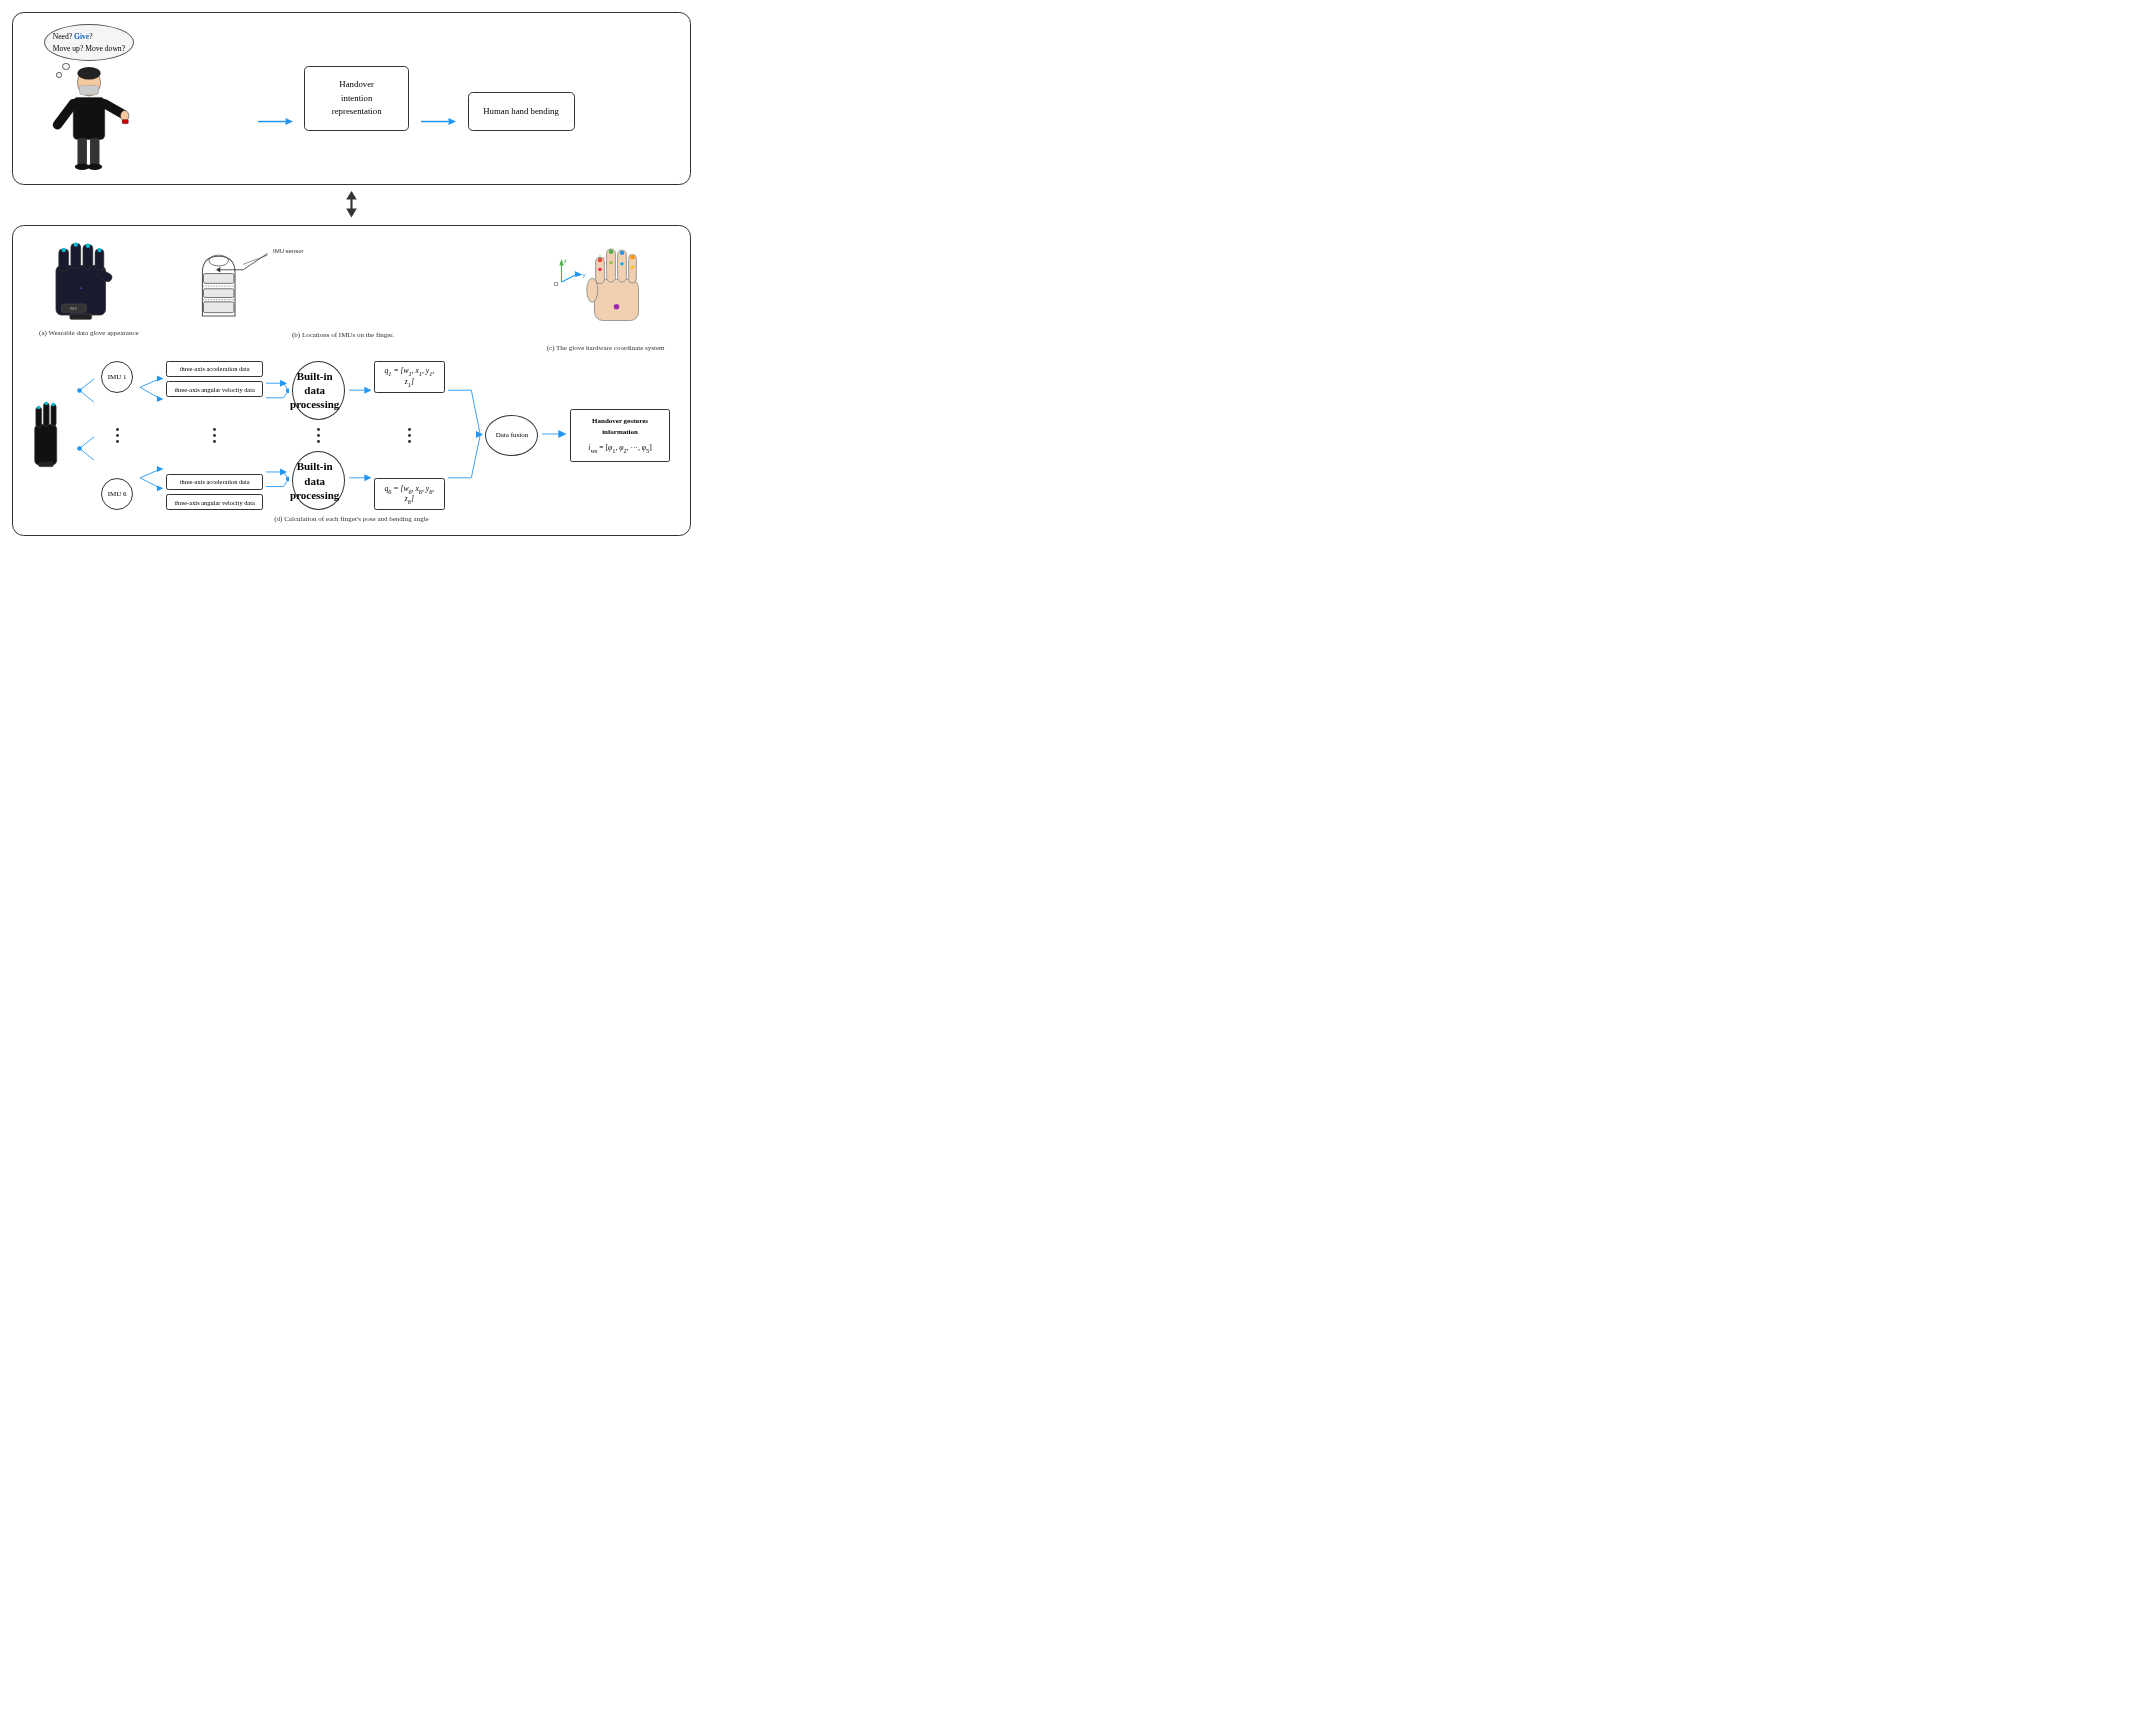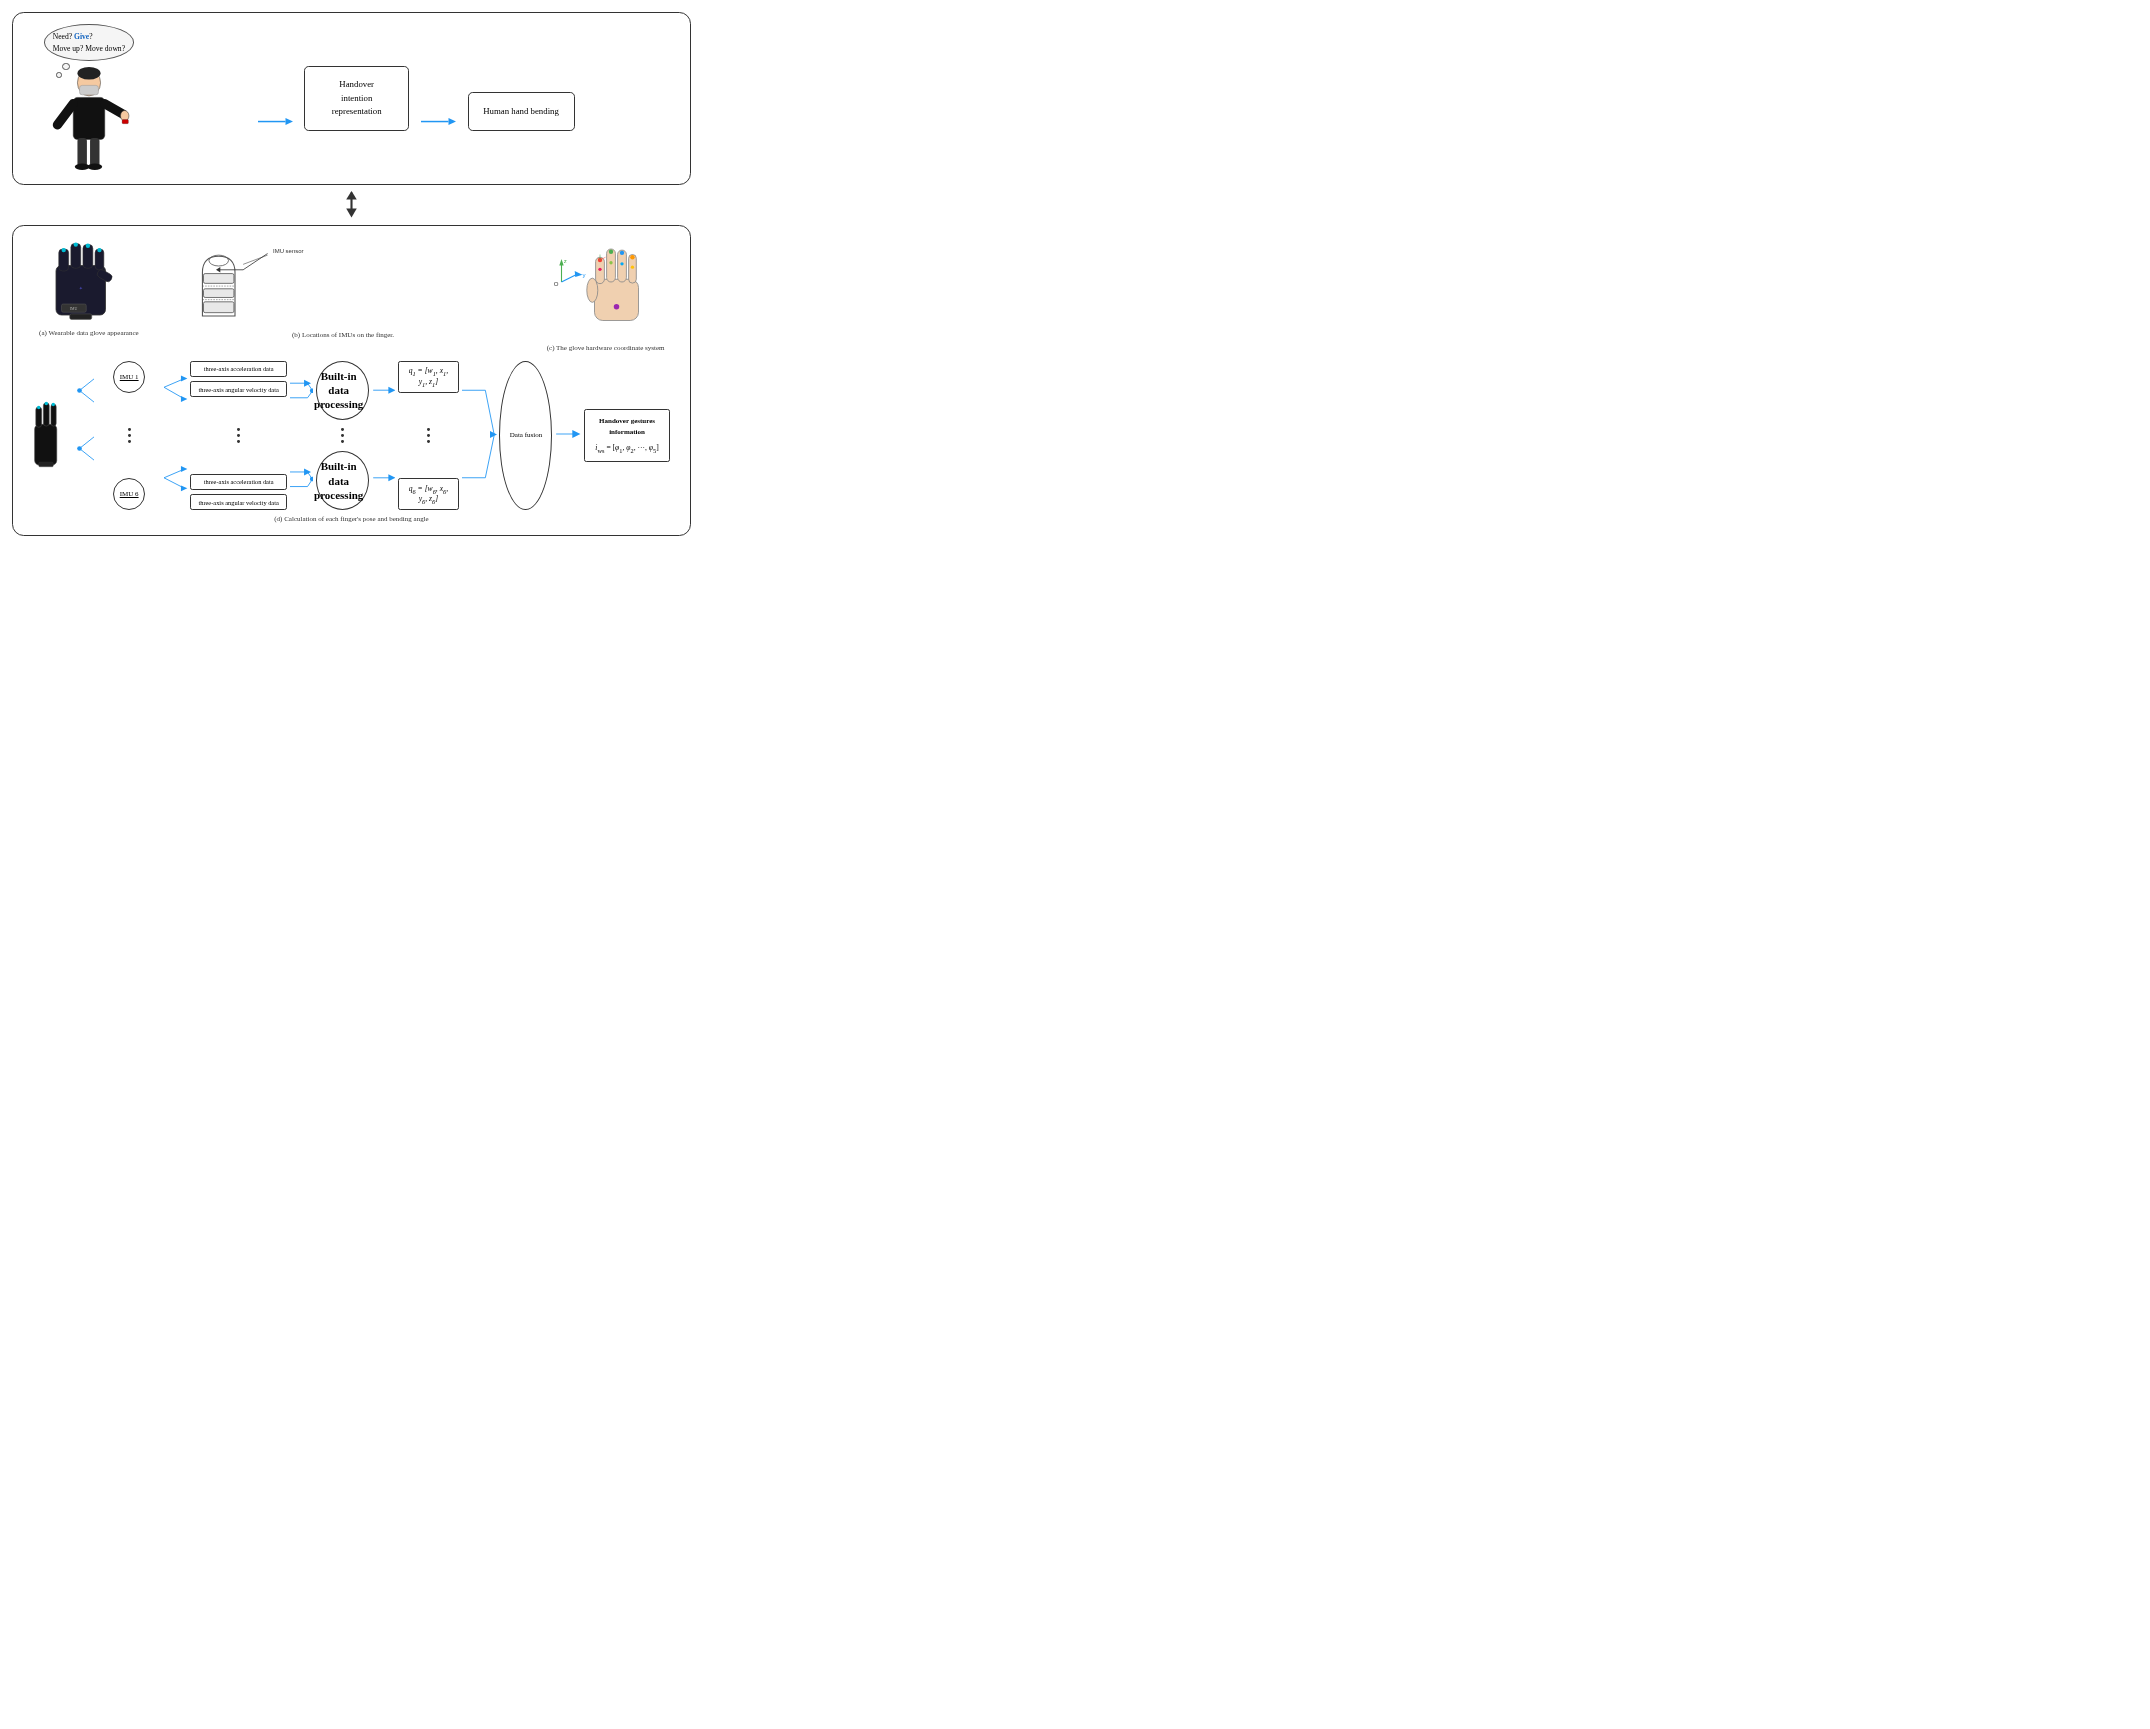"IMU 1" div { margin: 0 19px -> 0 7px; text-decoration: underline -> none }
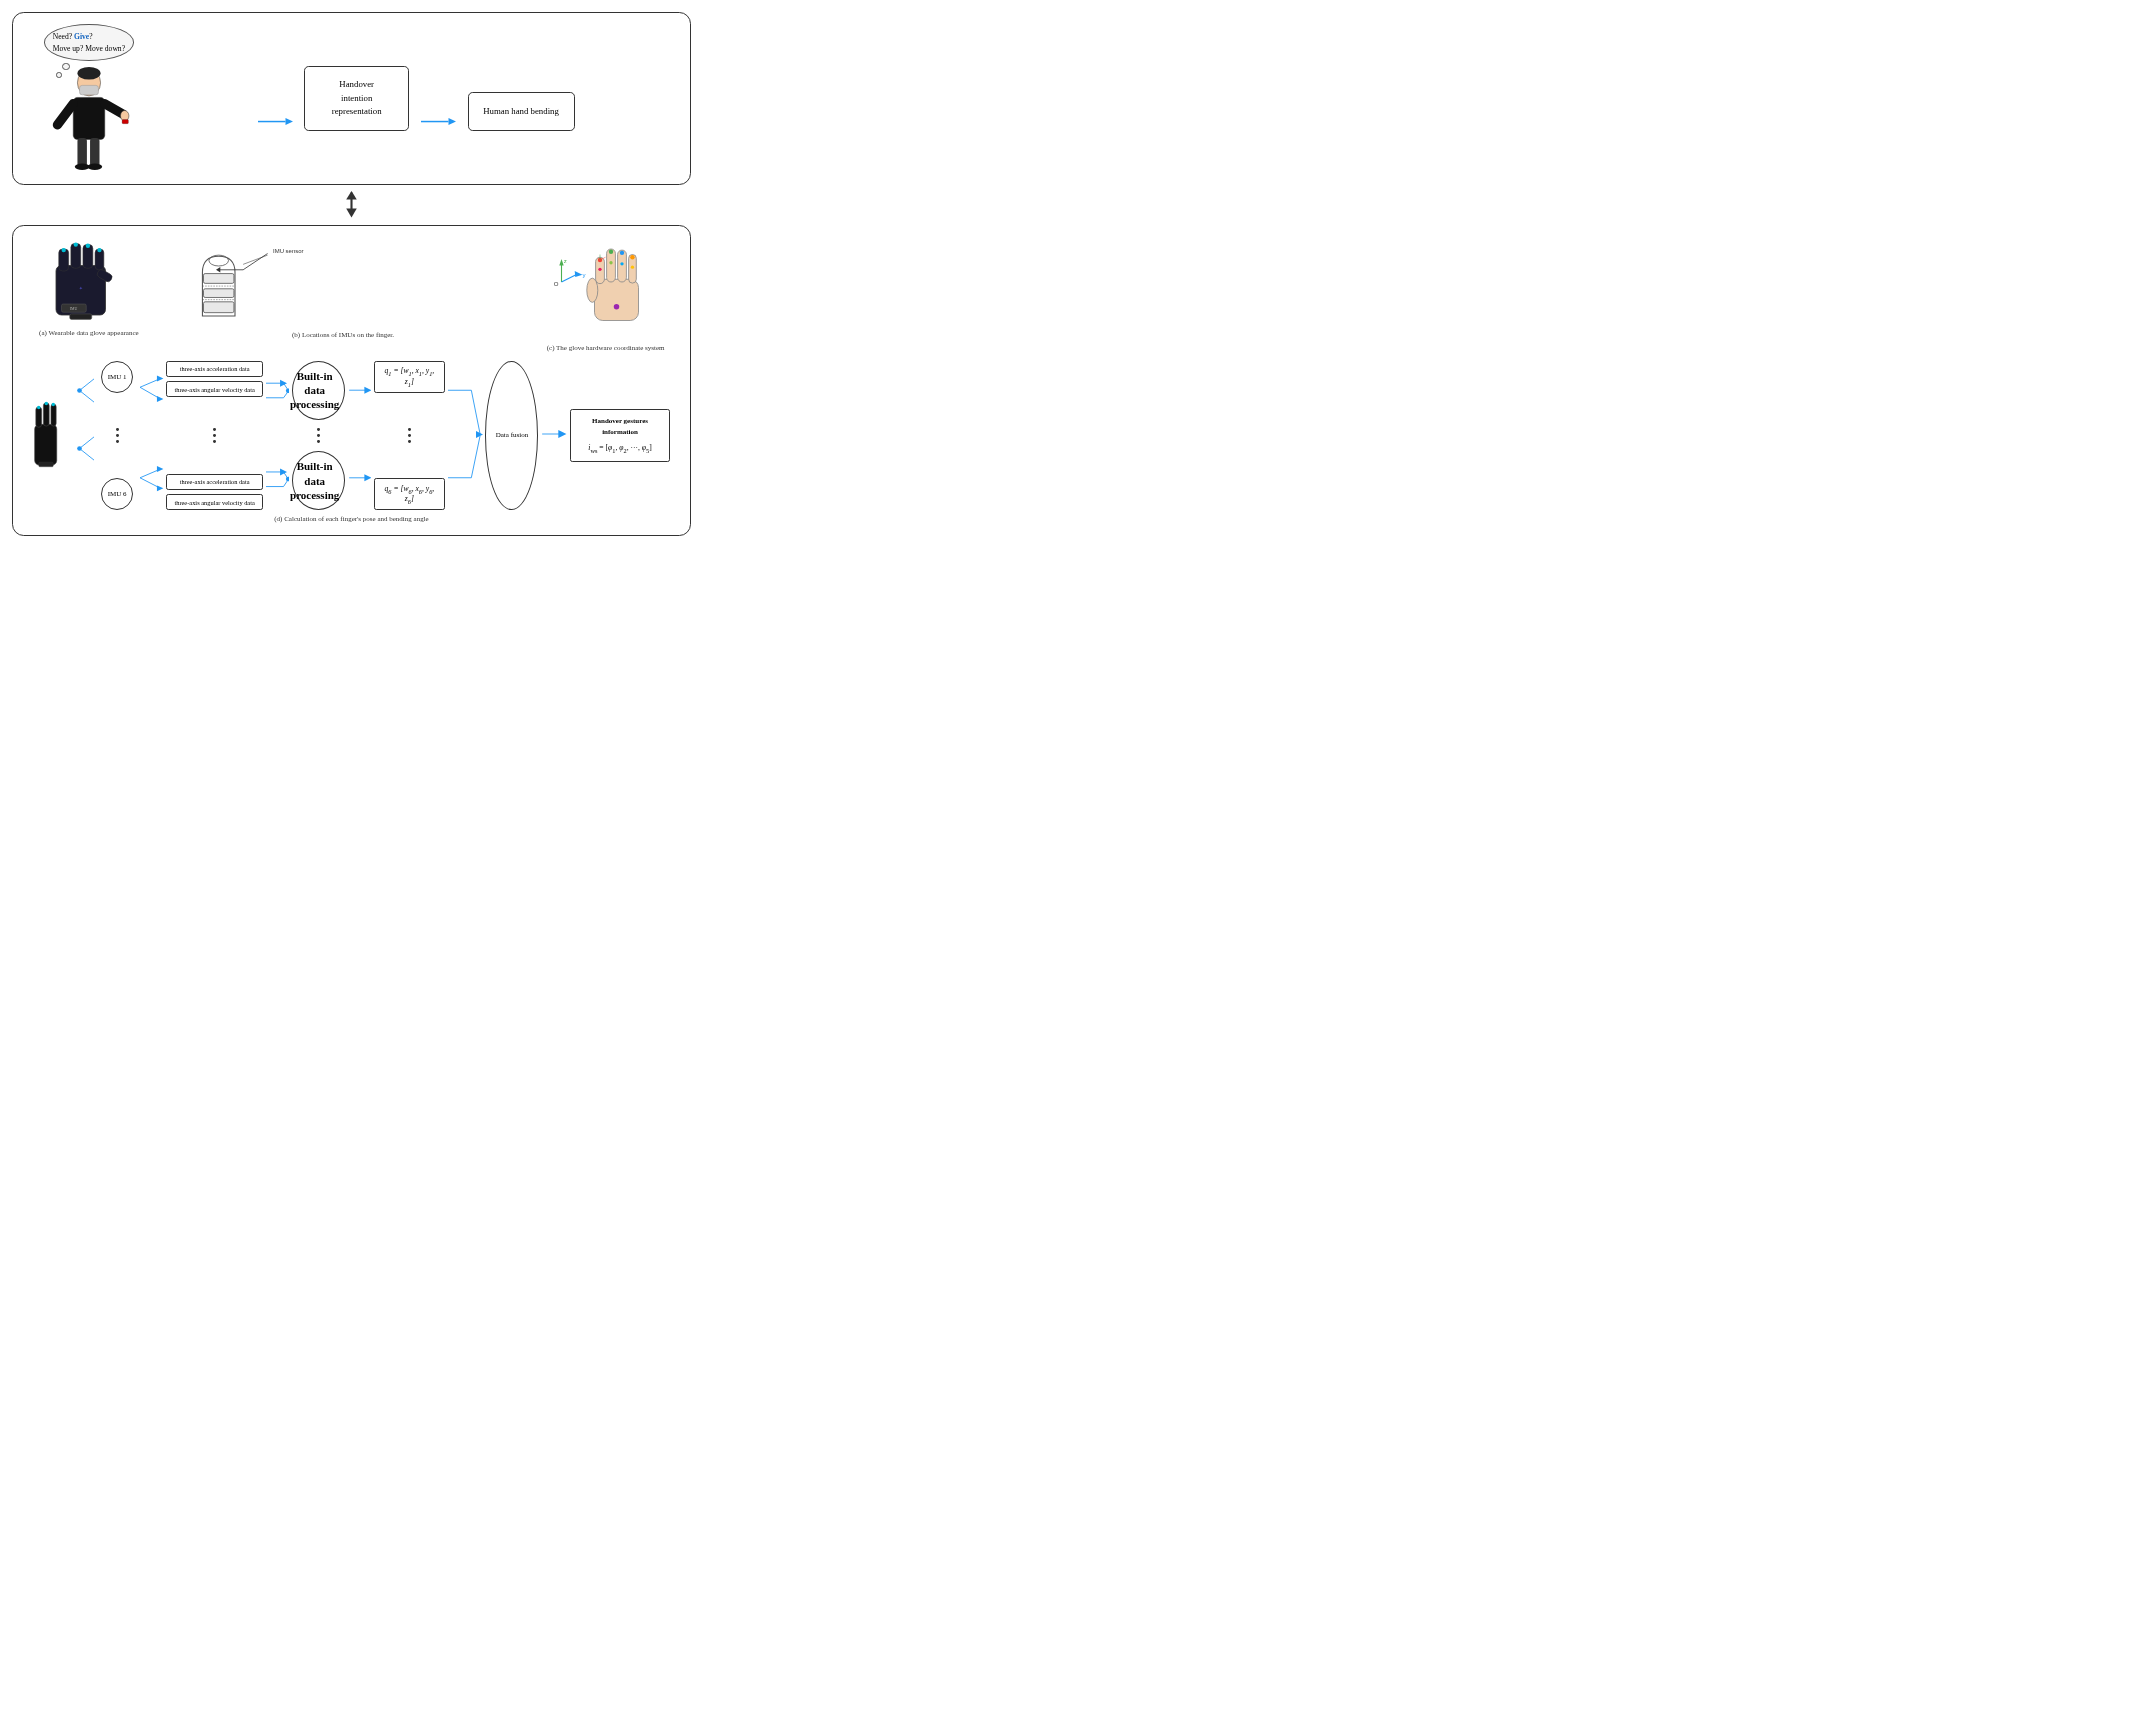"Data fusion" div { align-items: none -> center }
